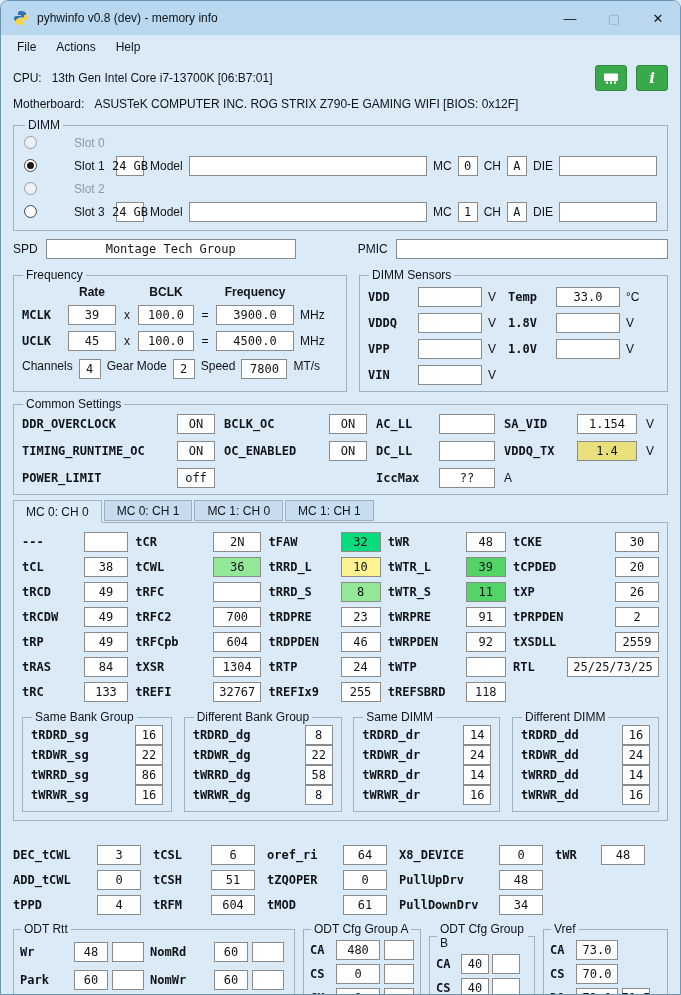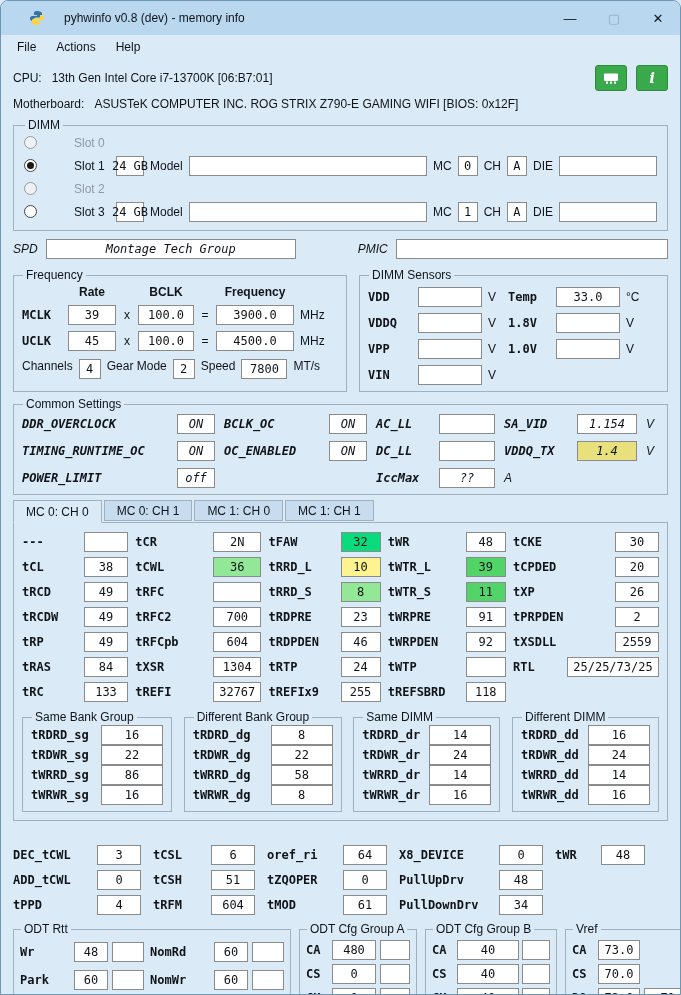"pyhwinfo v0.8 (dev) - memory" .titlebar { gap: 19px -> 8px; padding-left: 28px -> 12px }
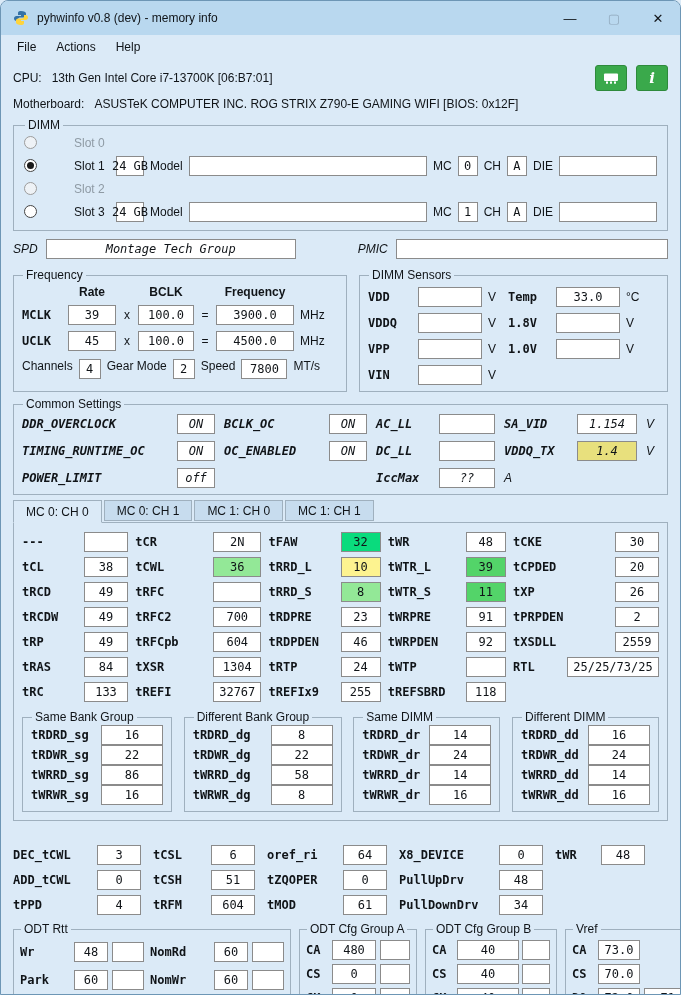"SPD" .spd-row { font-style: italic -> none }
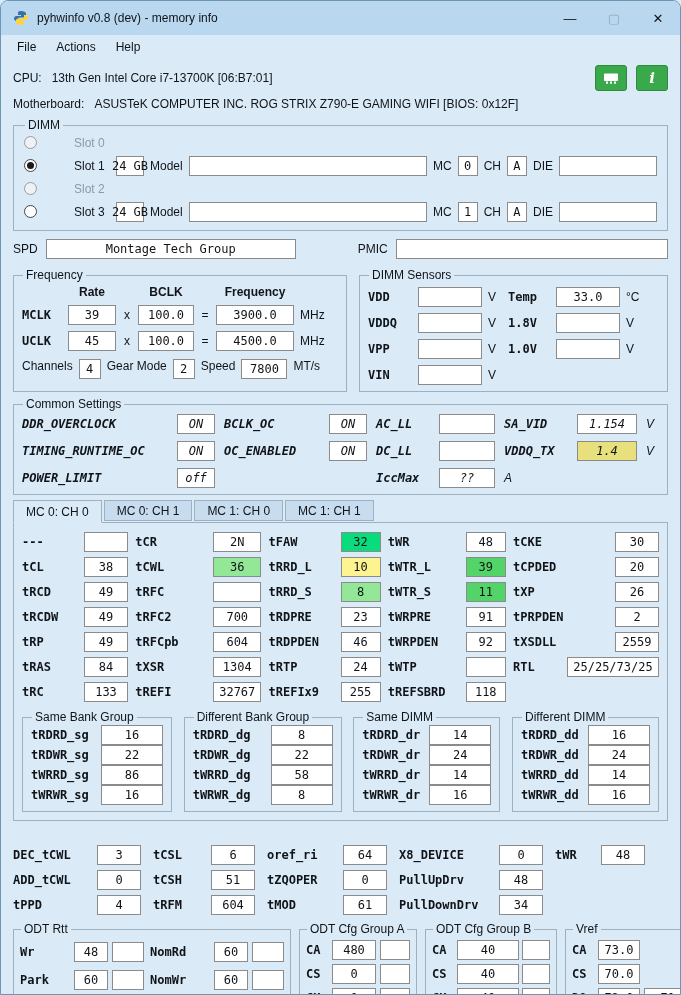"DDR_OVERCLOCK" .cgrid { font-style: italic -> none }
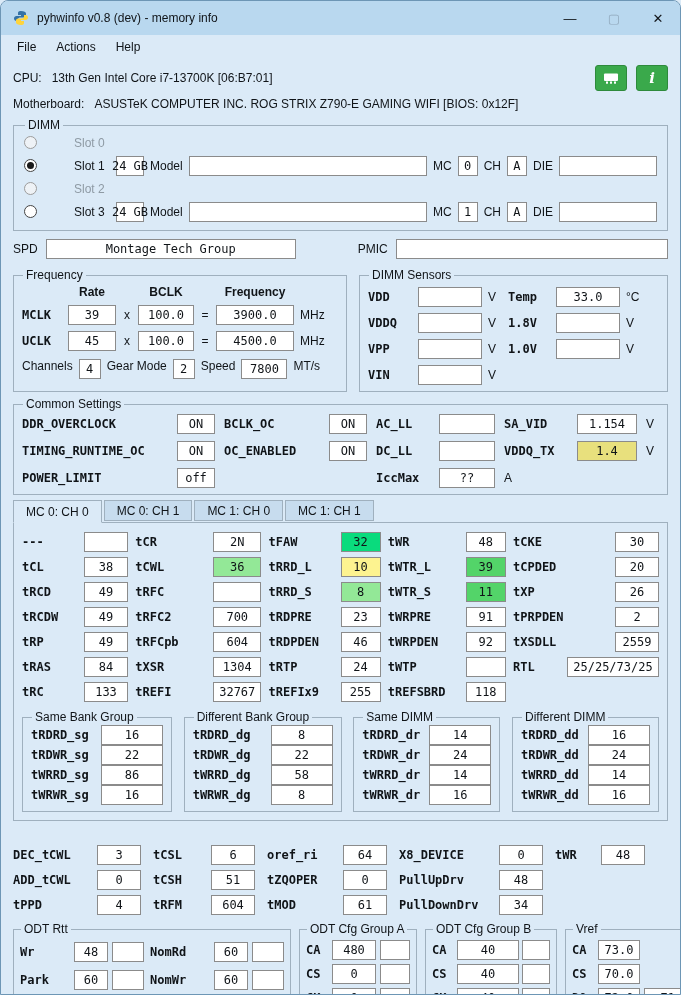"16" .w38 { width: 62px -> 28px }
